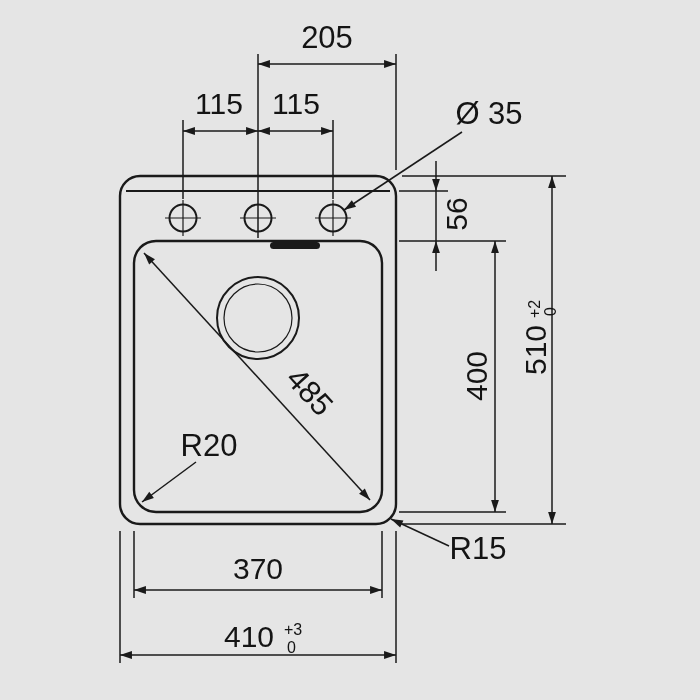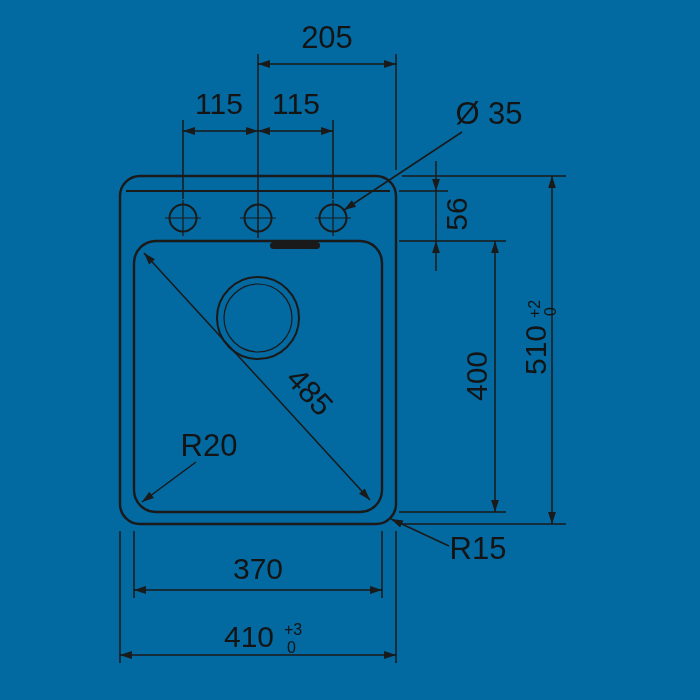"205" .stage { background: #0369a1 -> #e5e5e5 }
